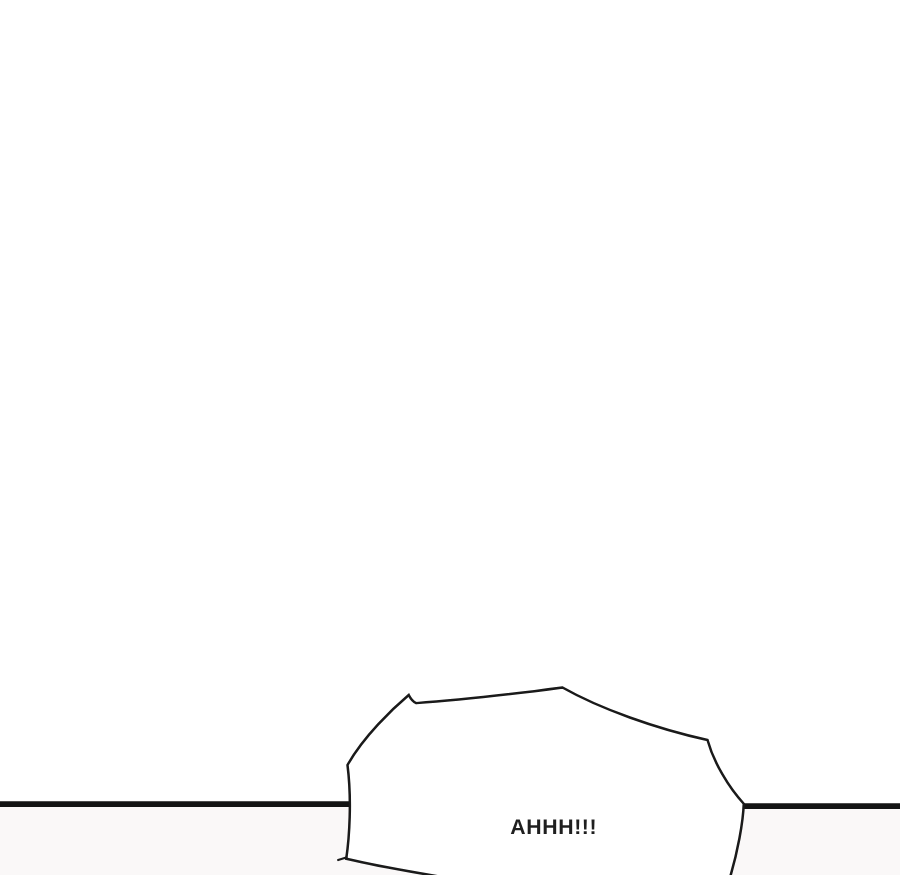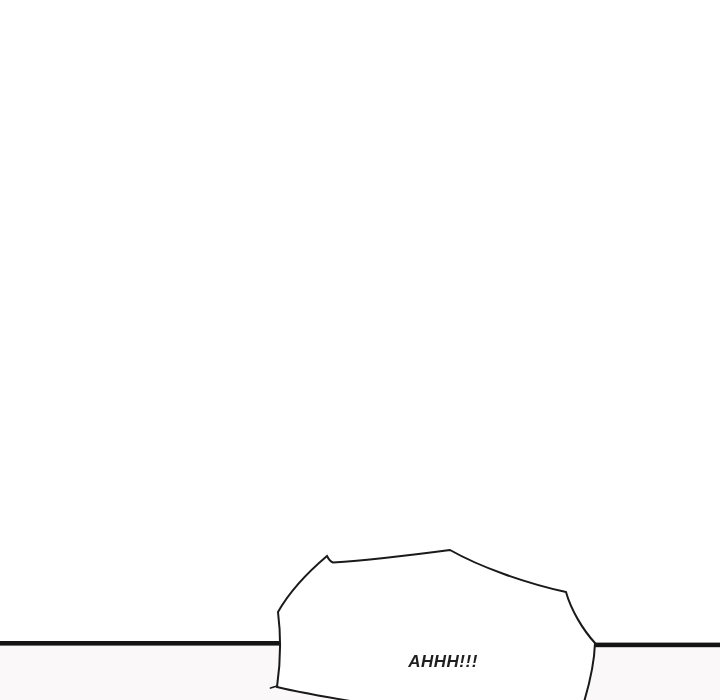"AHHH!!!" .bubble-text { font-style: italic -> none }
